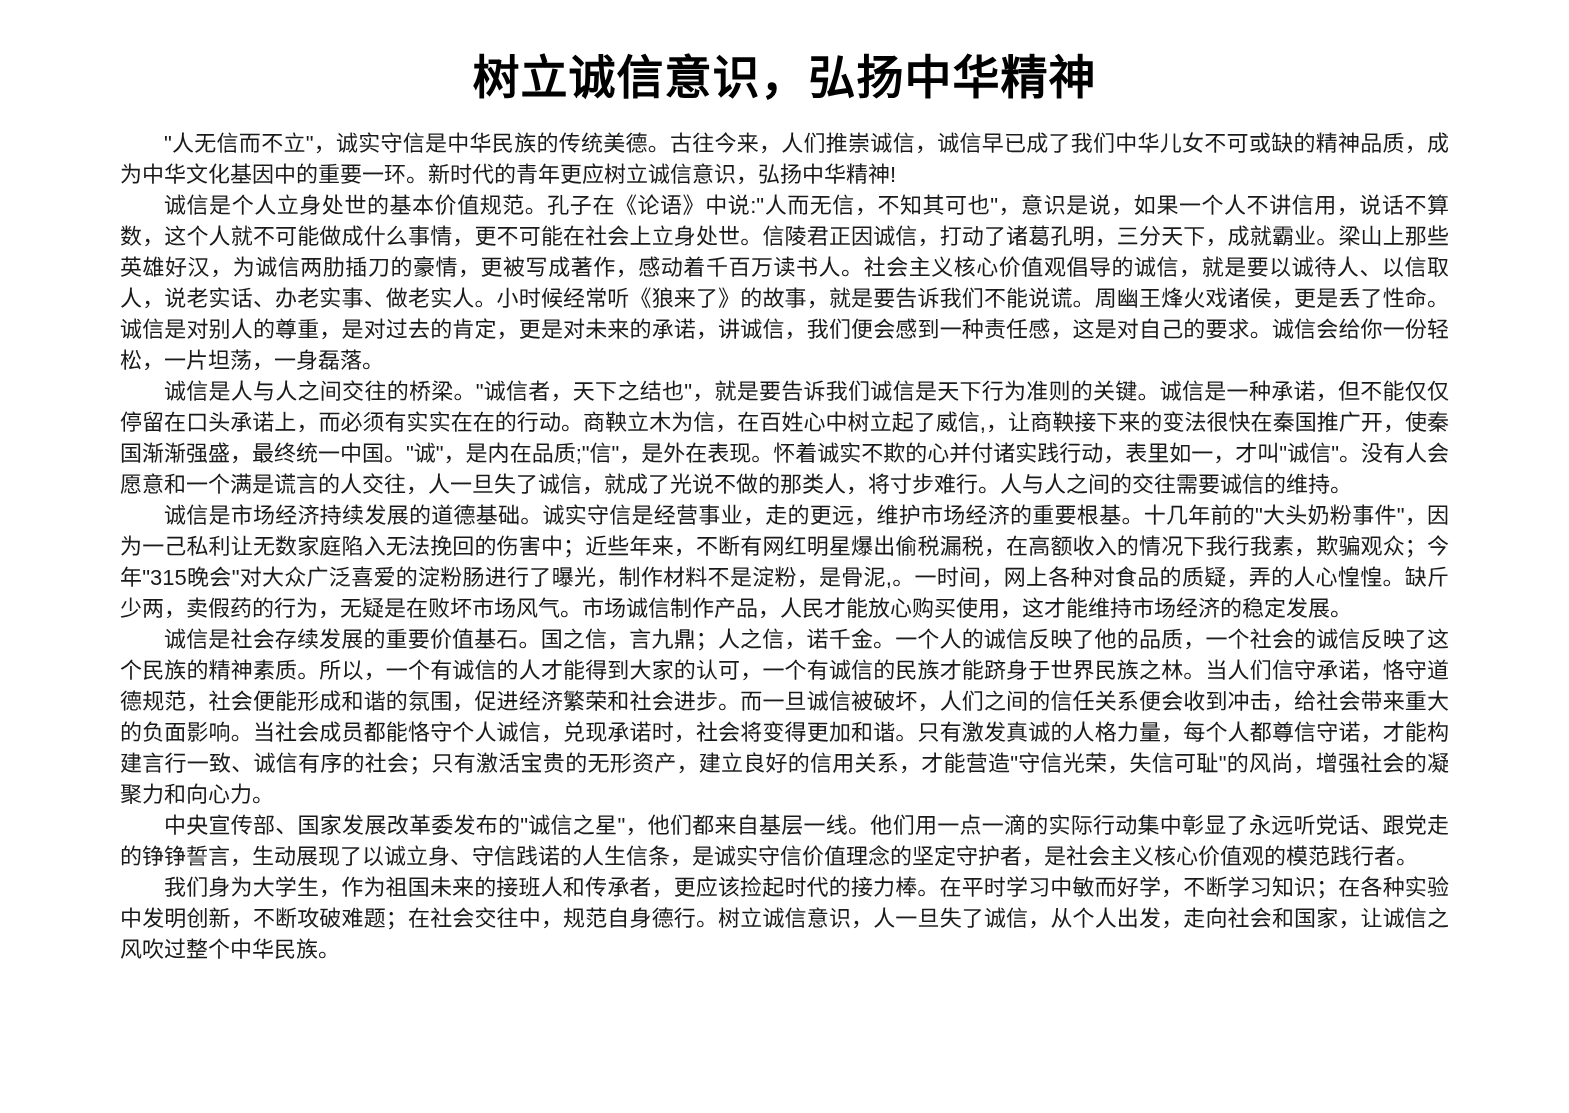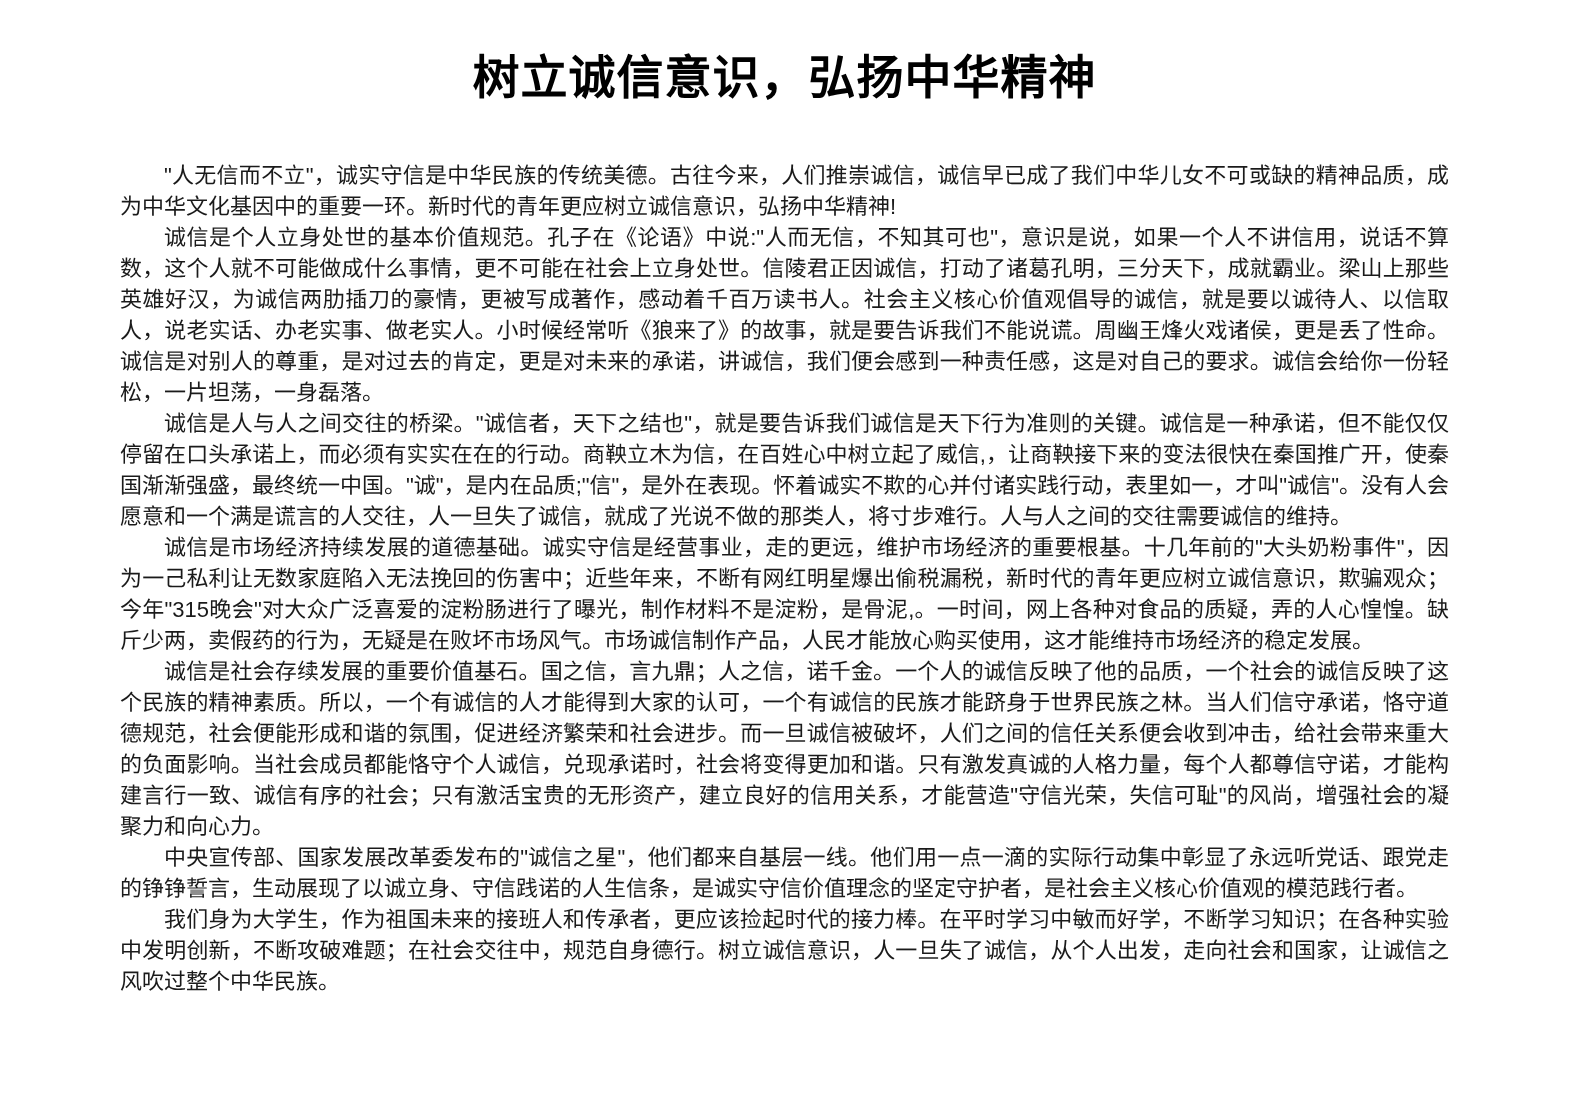"树立诚信意识，弘扬中华精神" .doc-title { margin: 50px 120px 54px 120px -> 50px 120px 22px 120px }
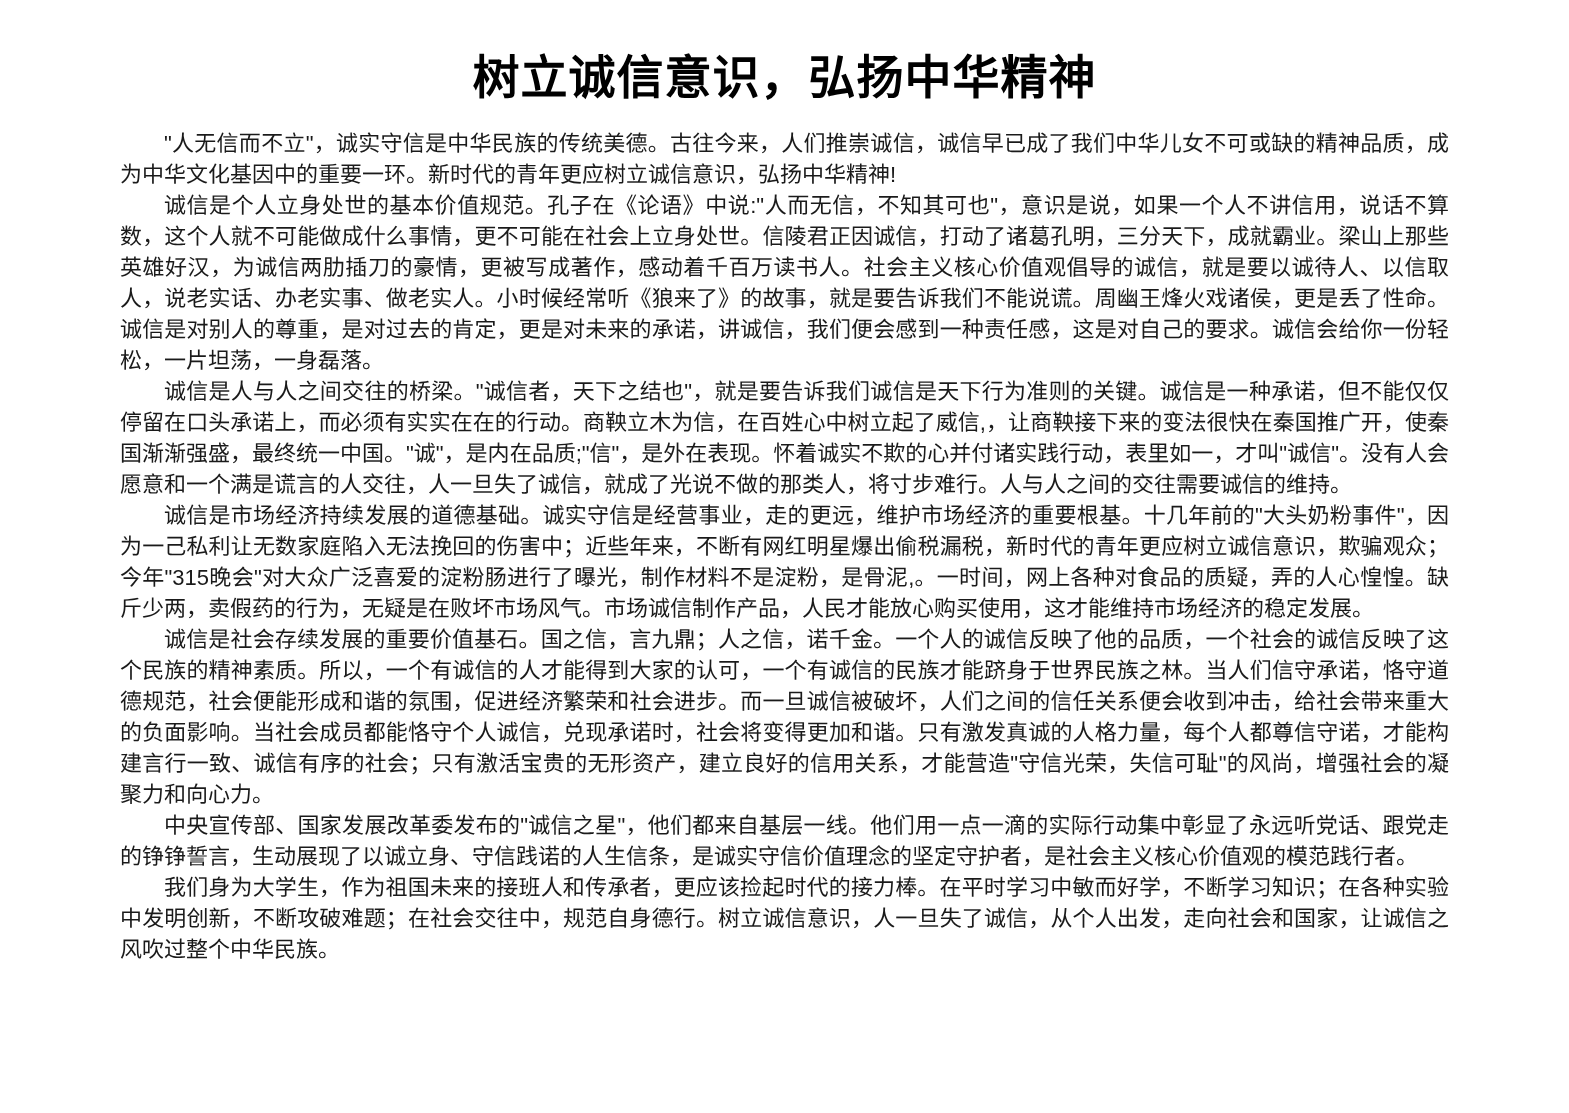"诚信是市场经济持续发展的道德基础。诚实守信是经营事业，走的更远，维护市场经济的重" p { text: 新时代的青年更应树立诚信意识 -> 在高额收入的情况下我行我素 }
